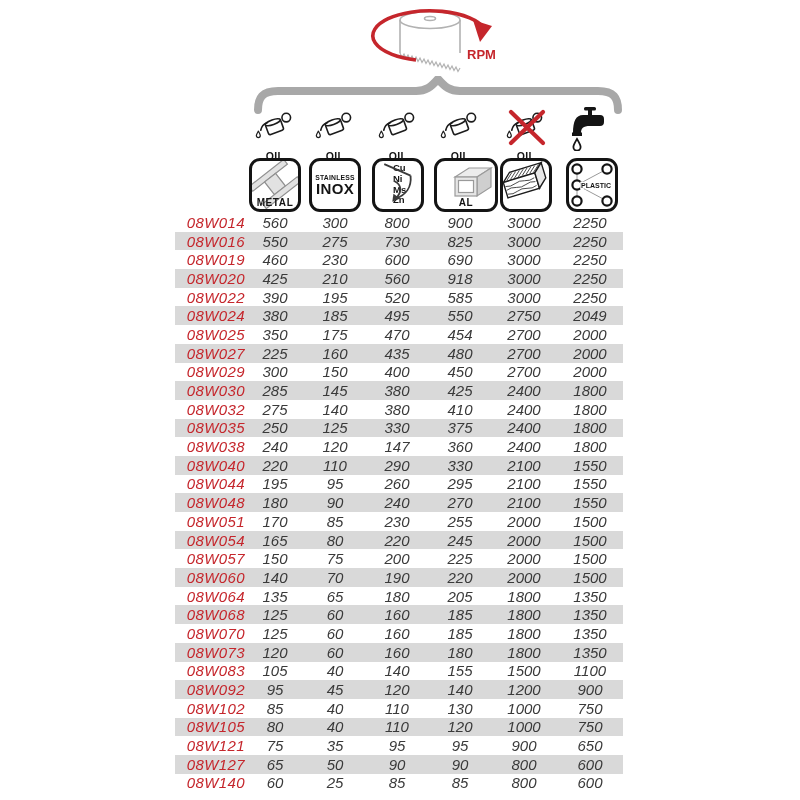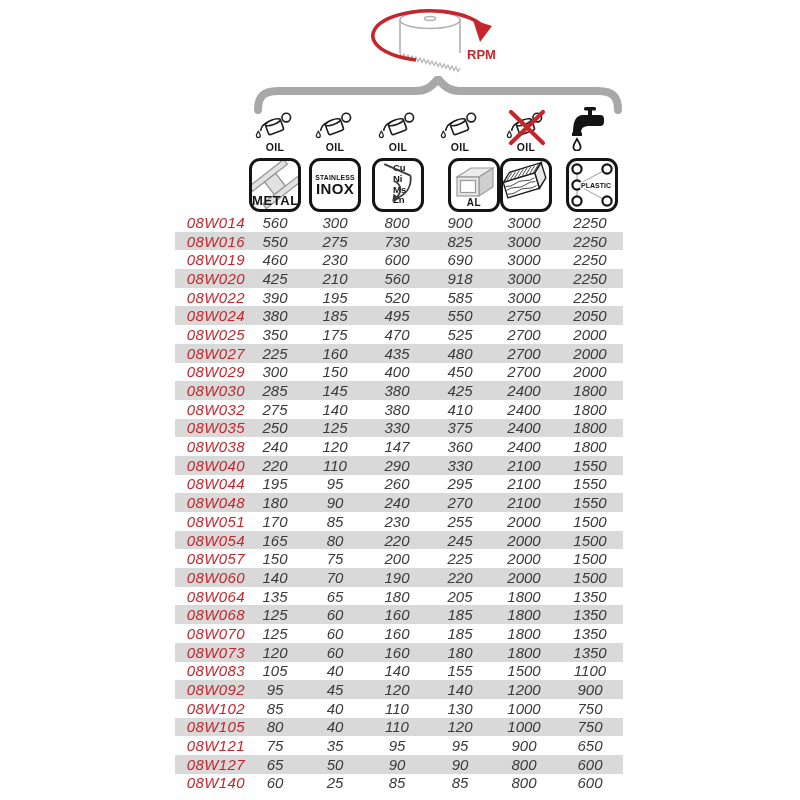"OIL" .lub .oil-label { margin-top: 0 -> 9px }
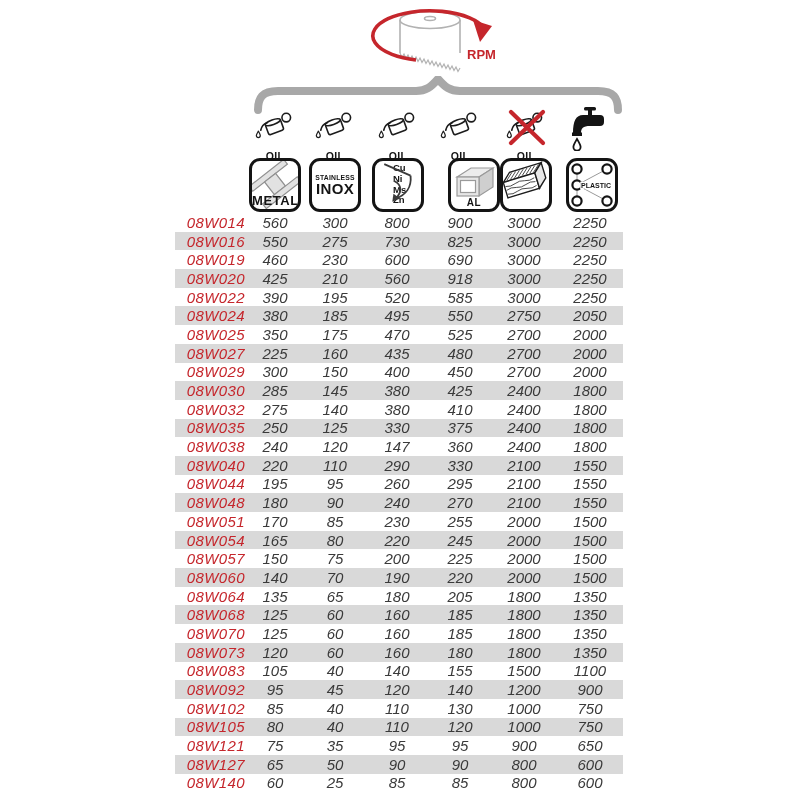"METAL" div.mat-label { font-size: 13px -> 10px }
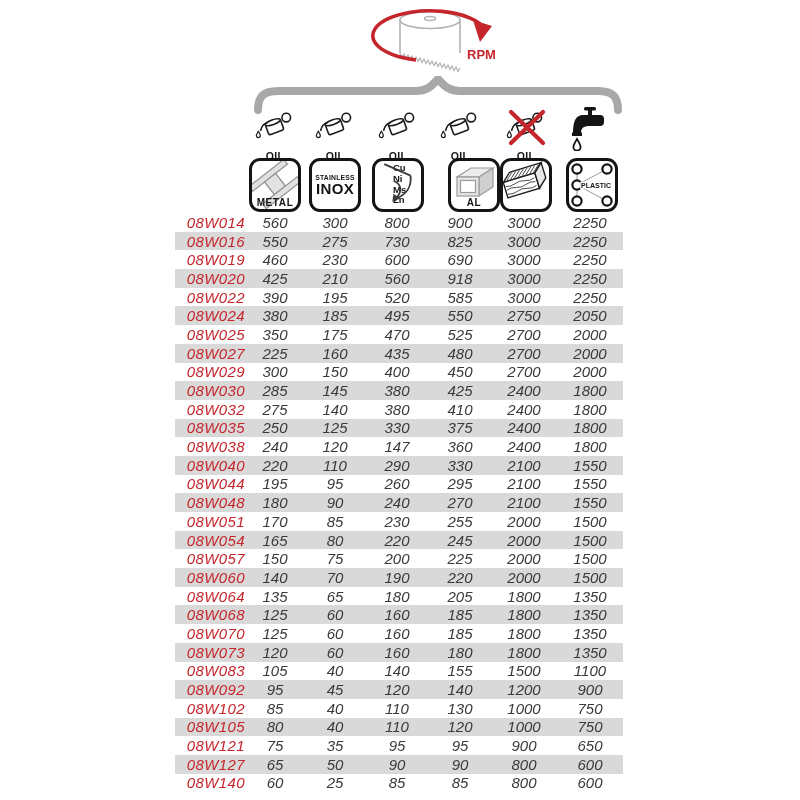"AL" div.mat { left: 448px -> 434px; padding-left: none -> 12px }
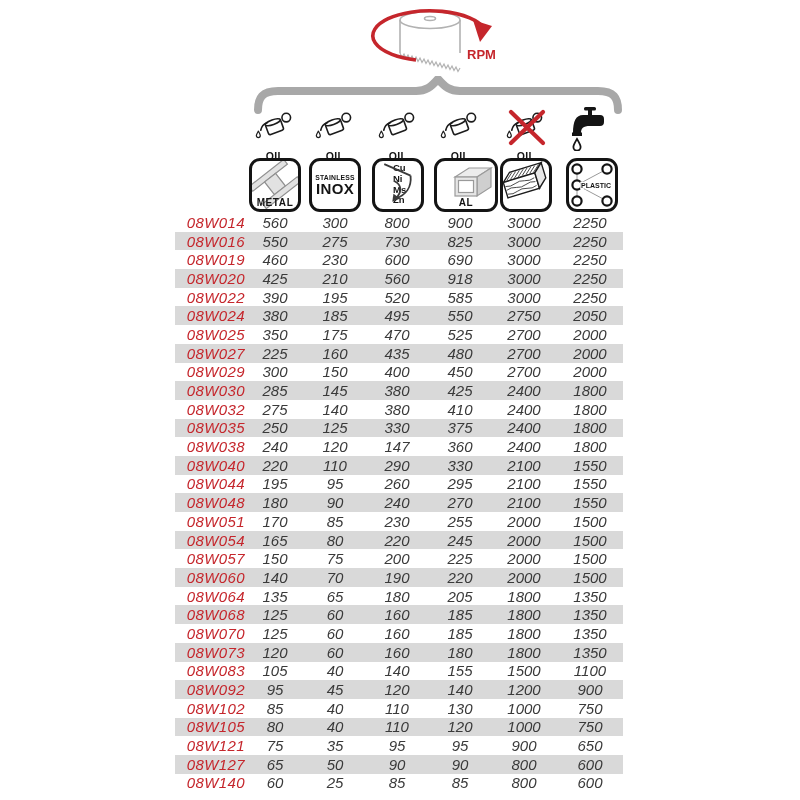"2050" div.cell { text: 2050 -> 2049 }
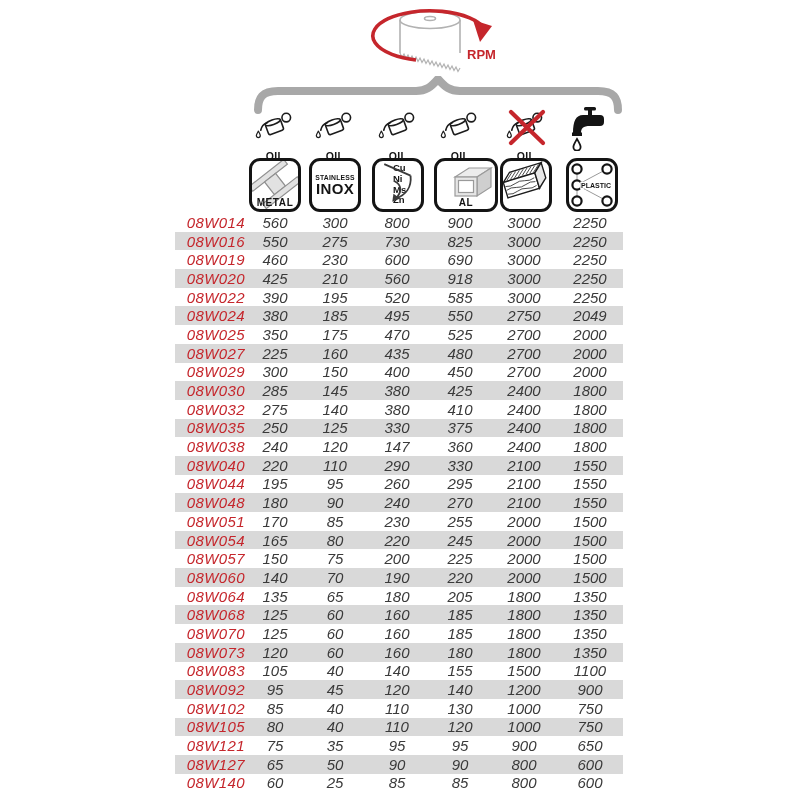"525" div.cell { text: 525 -> 454 }
